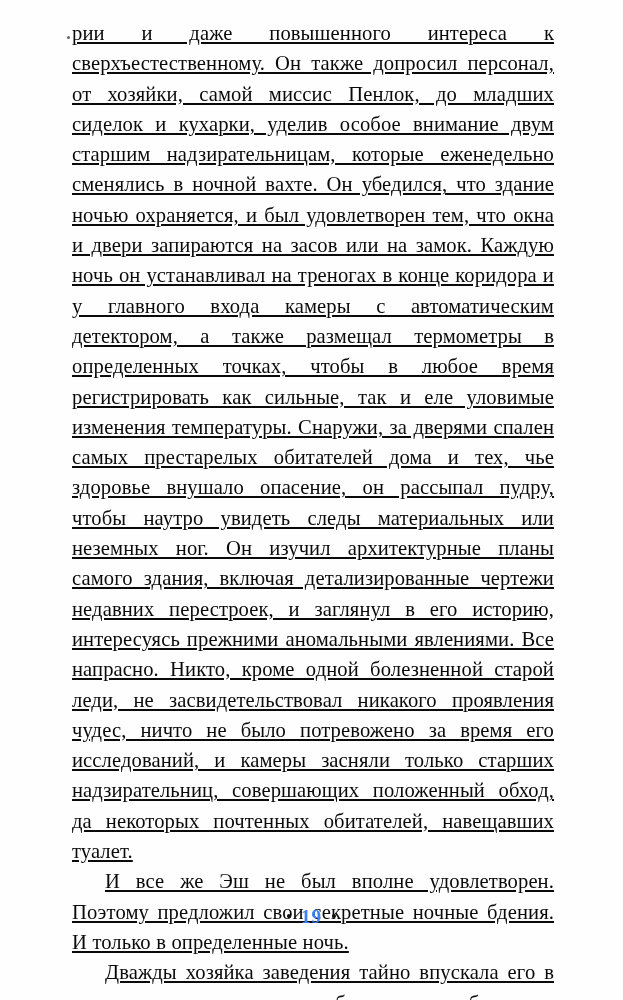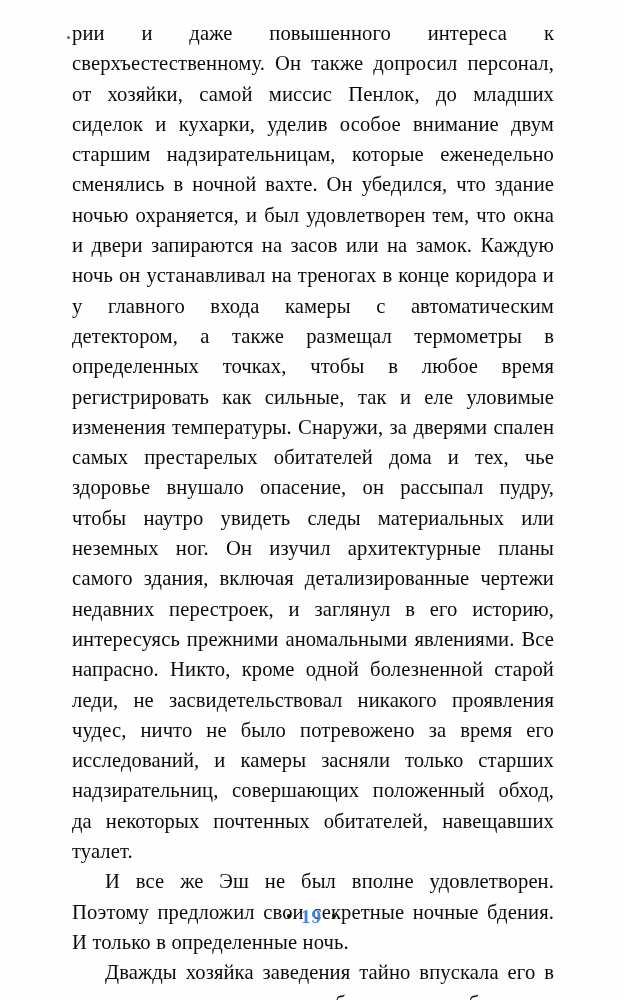"рии и даже повышенного интереса" .para { text-decoration: none -> underline }
